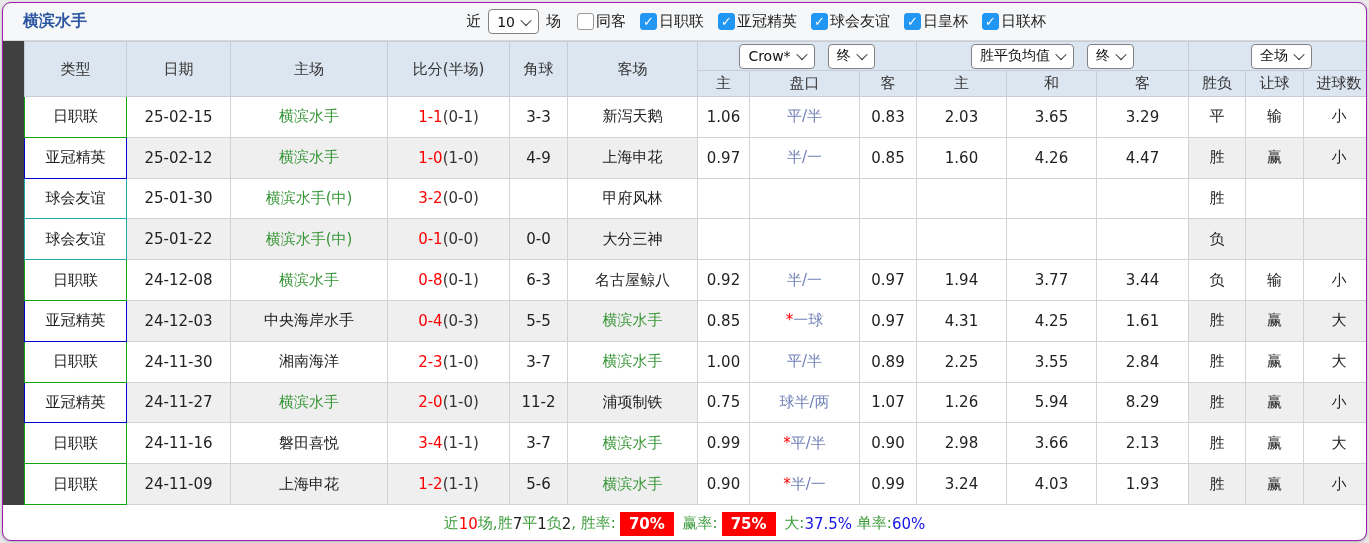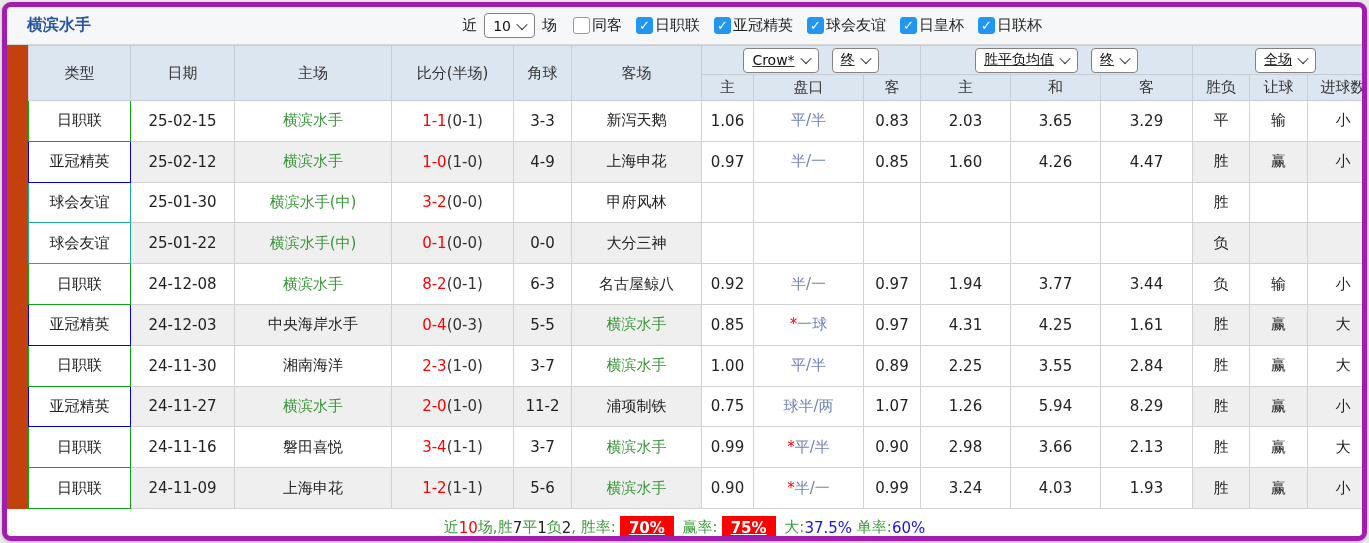"横滨水手" .panel { background: #c2410c -> #404040; border: 5px solid #a21caf -> 1px solid #a21caf }
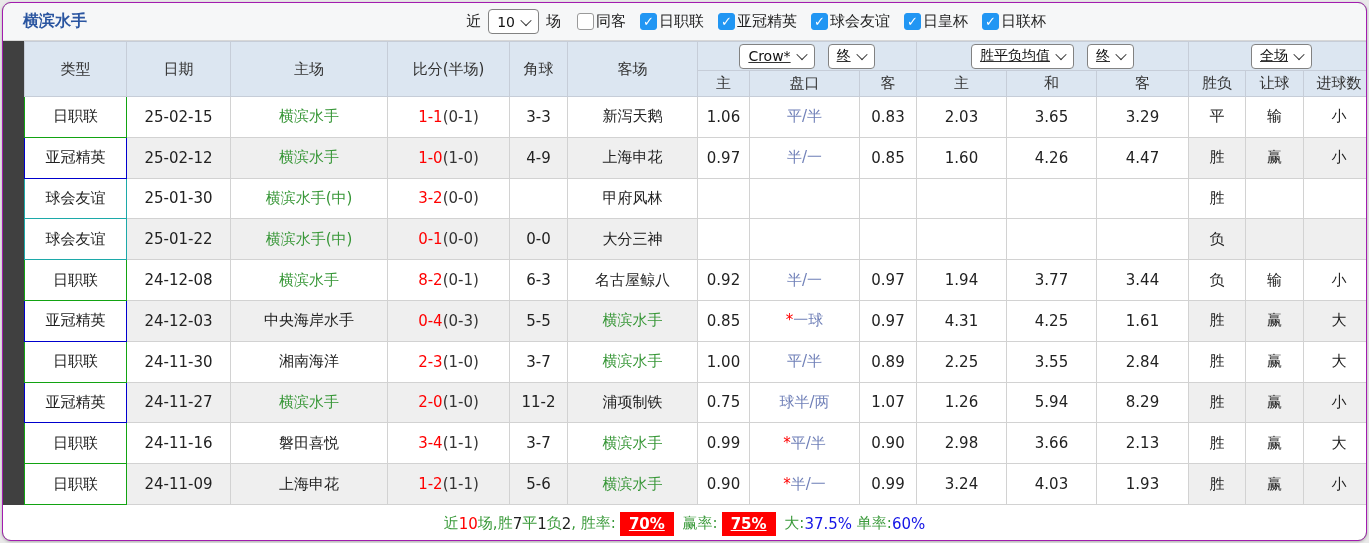"Crow*" .selwrap { text-decoration: underline -> none }
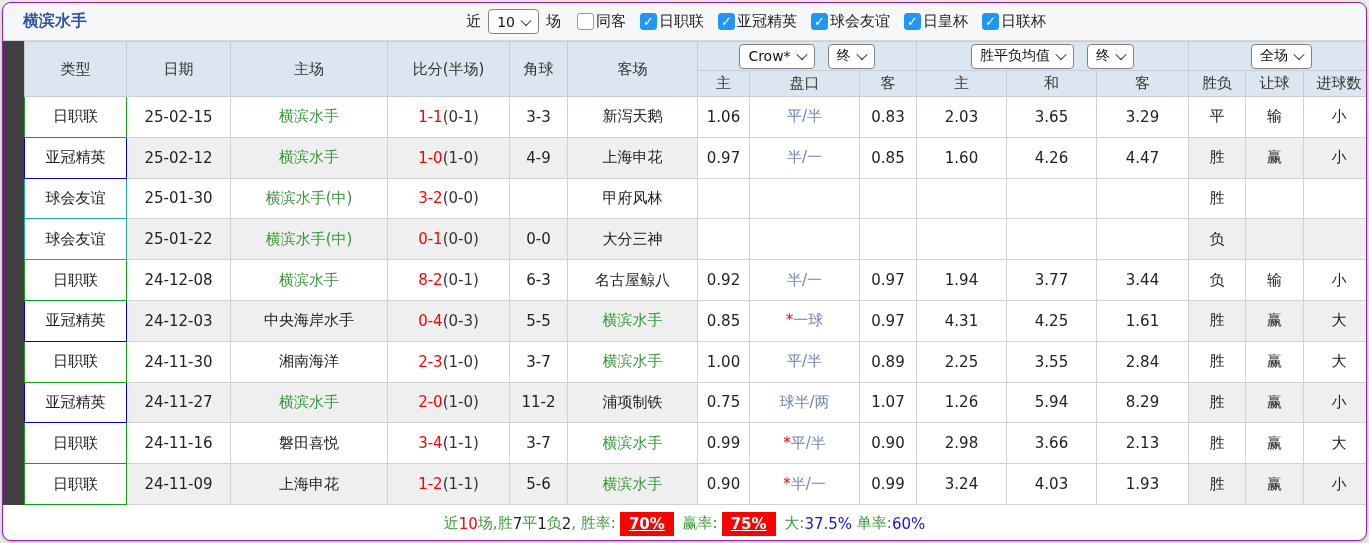"8-2" span.ft { text: 8-2 -> 0-8 }
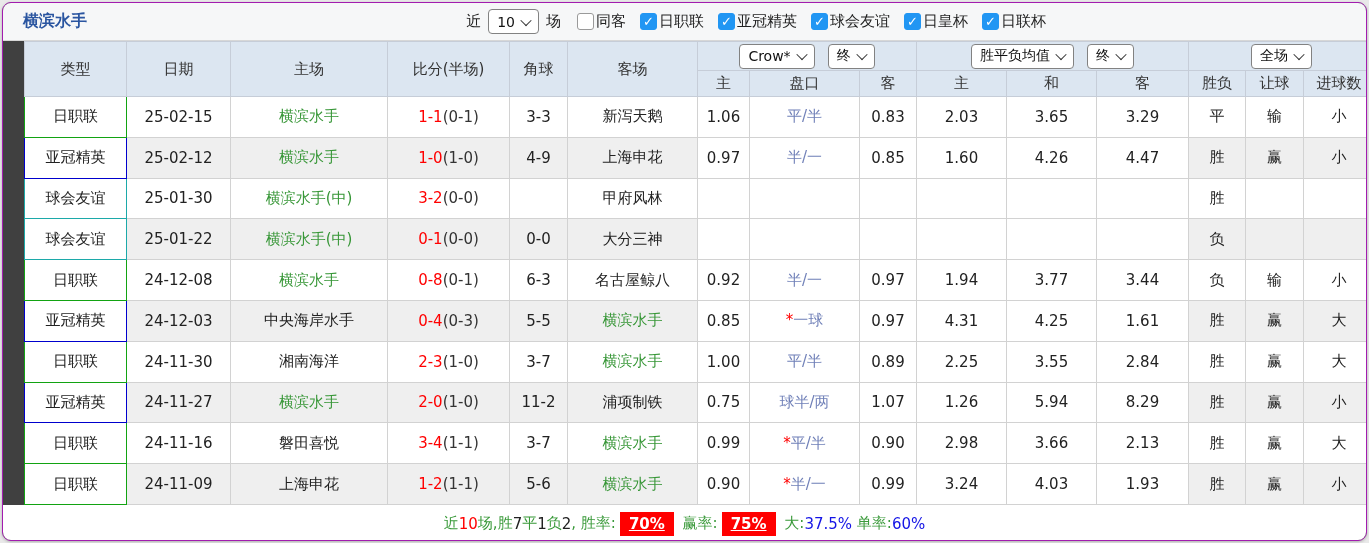"70%" .f-badge { text-decoration: underline -> none }
